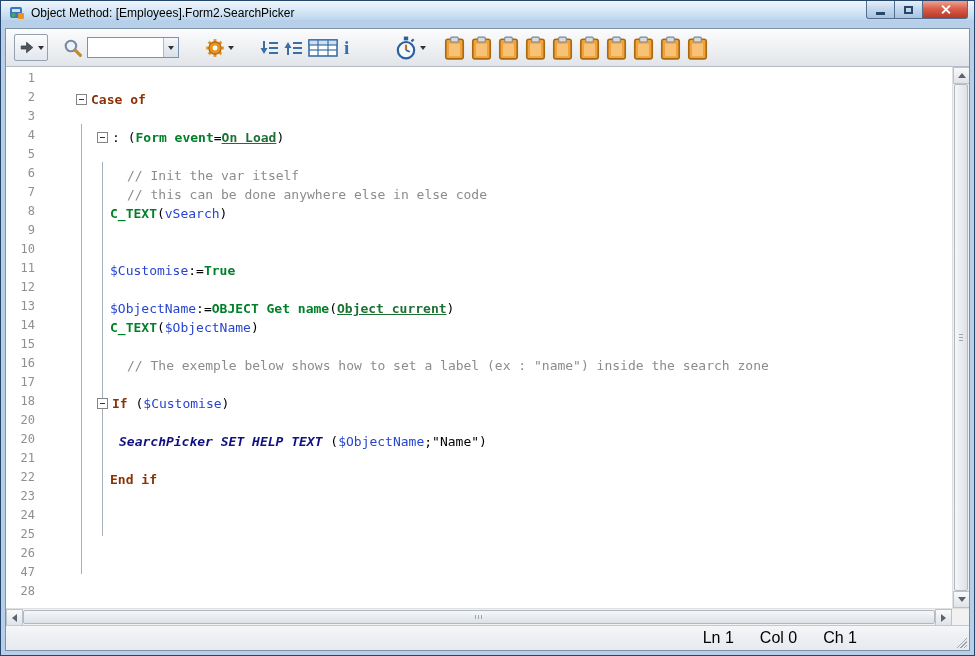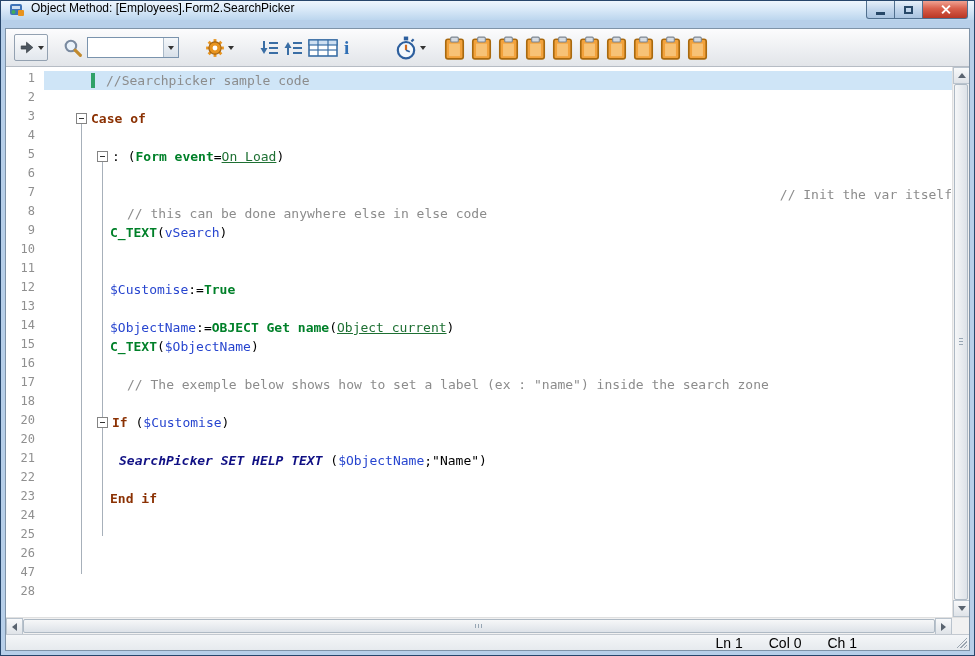"Object Method:" .titlebar { align-items: flex-start -> flex-end }
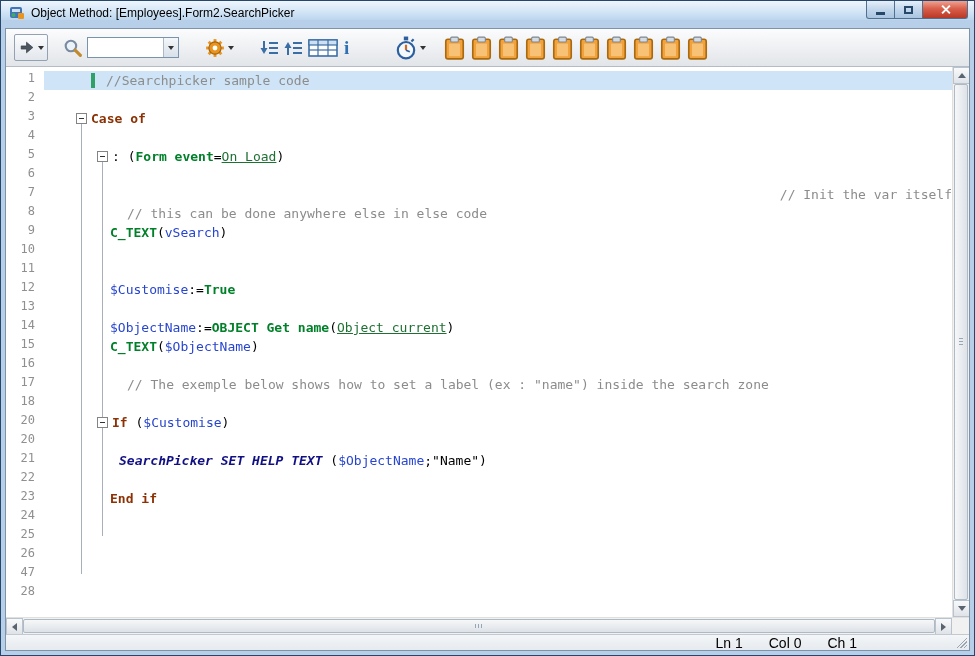"//Searchpicker sample code" div.cl { html: <div><span></span><span>//Searchpicker sample code</span></div> -> none }
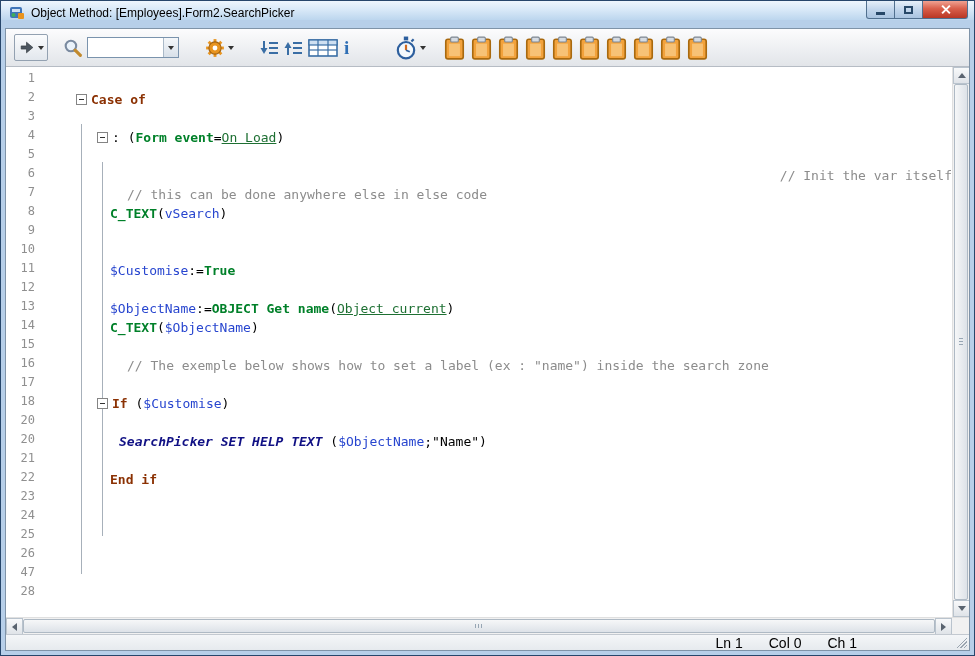"On Load" .tk-constant { font-weight: none -> bold }
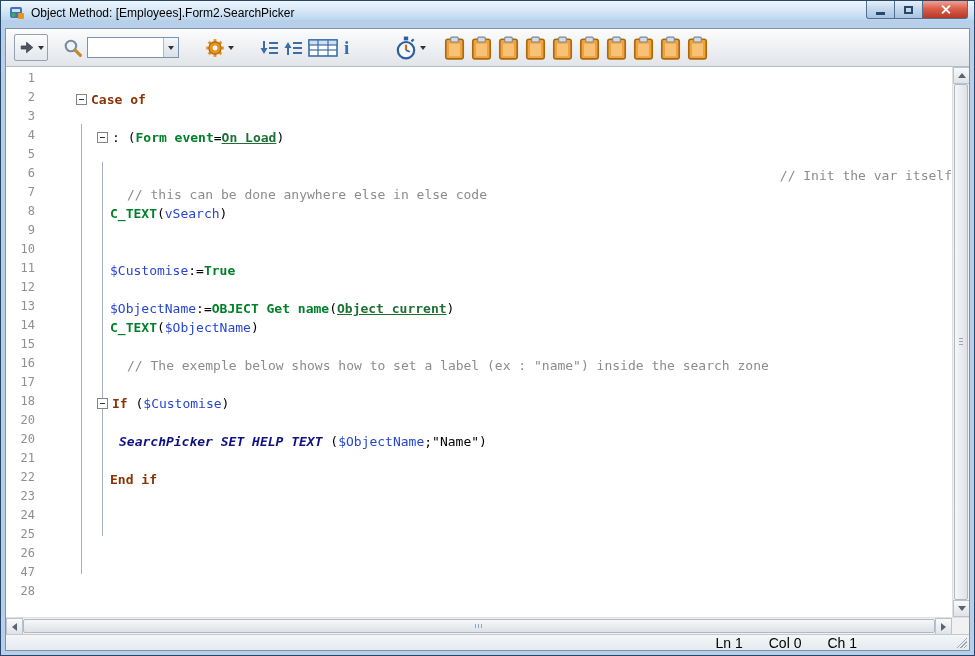"// Init the var itself" div.cl { text-align: right -> none }
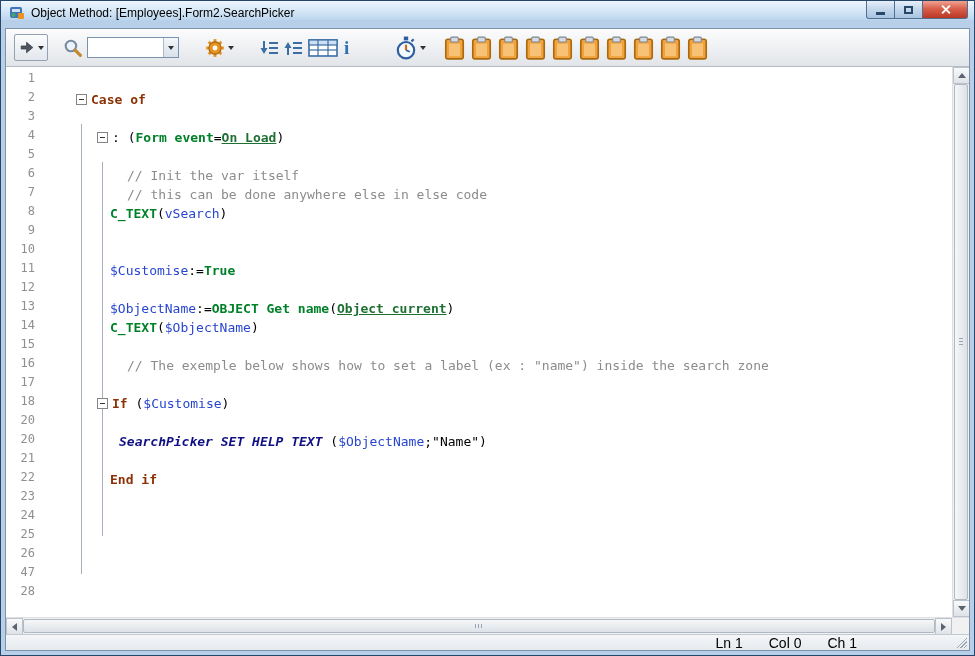"Ln 1" .statusbar { font-size: 14px -> 16px; height: 16px -> 25px }
